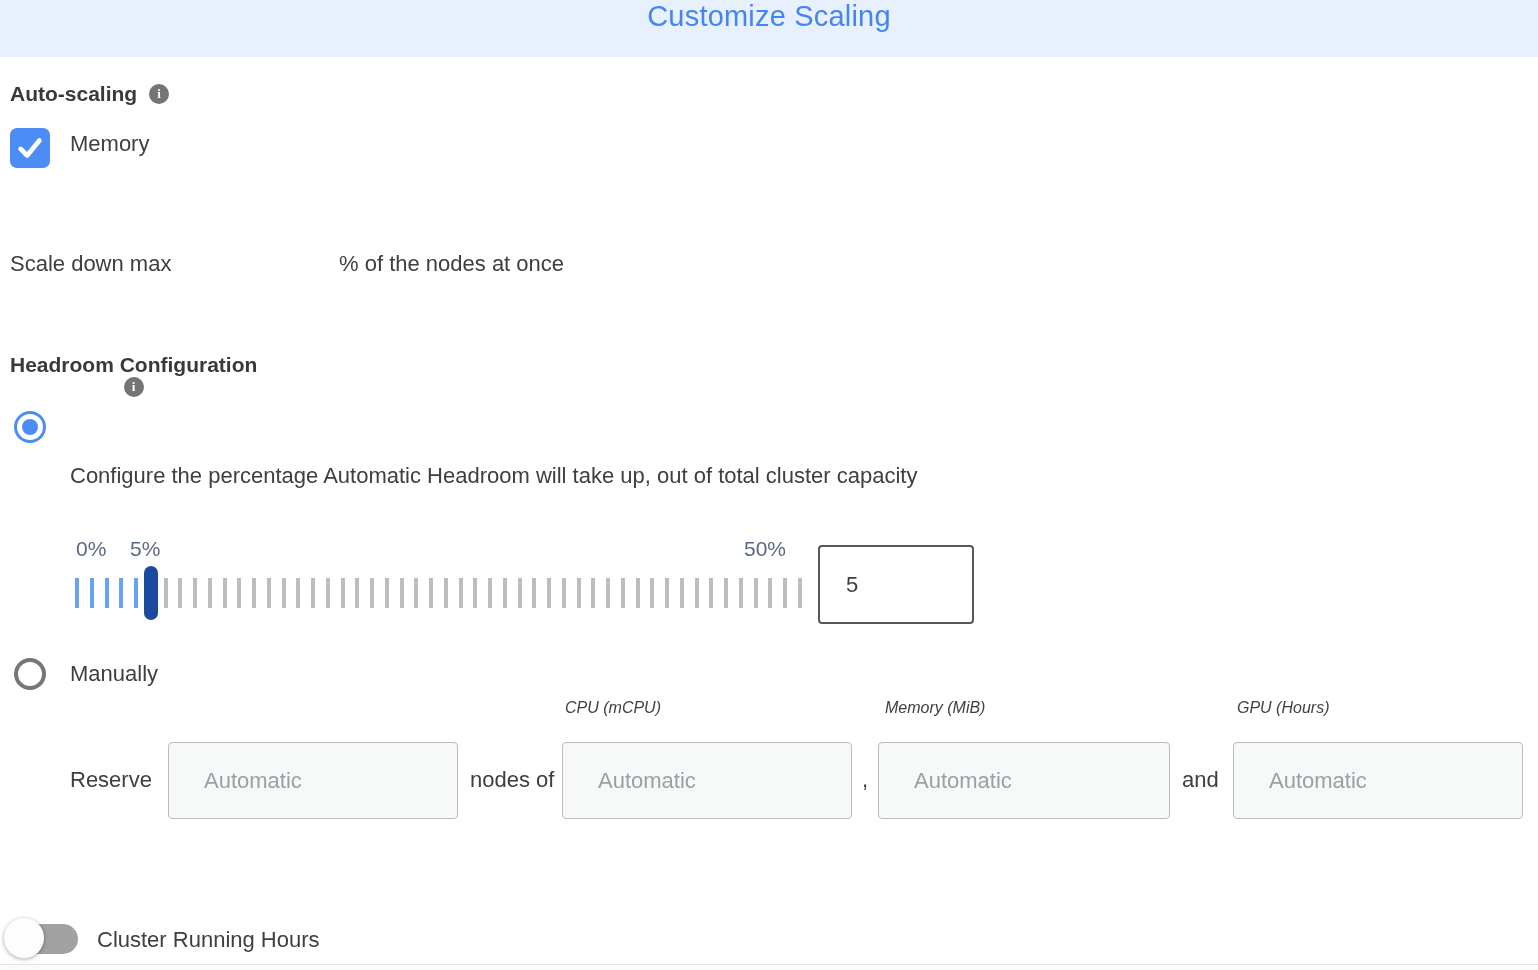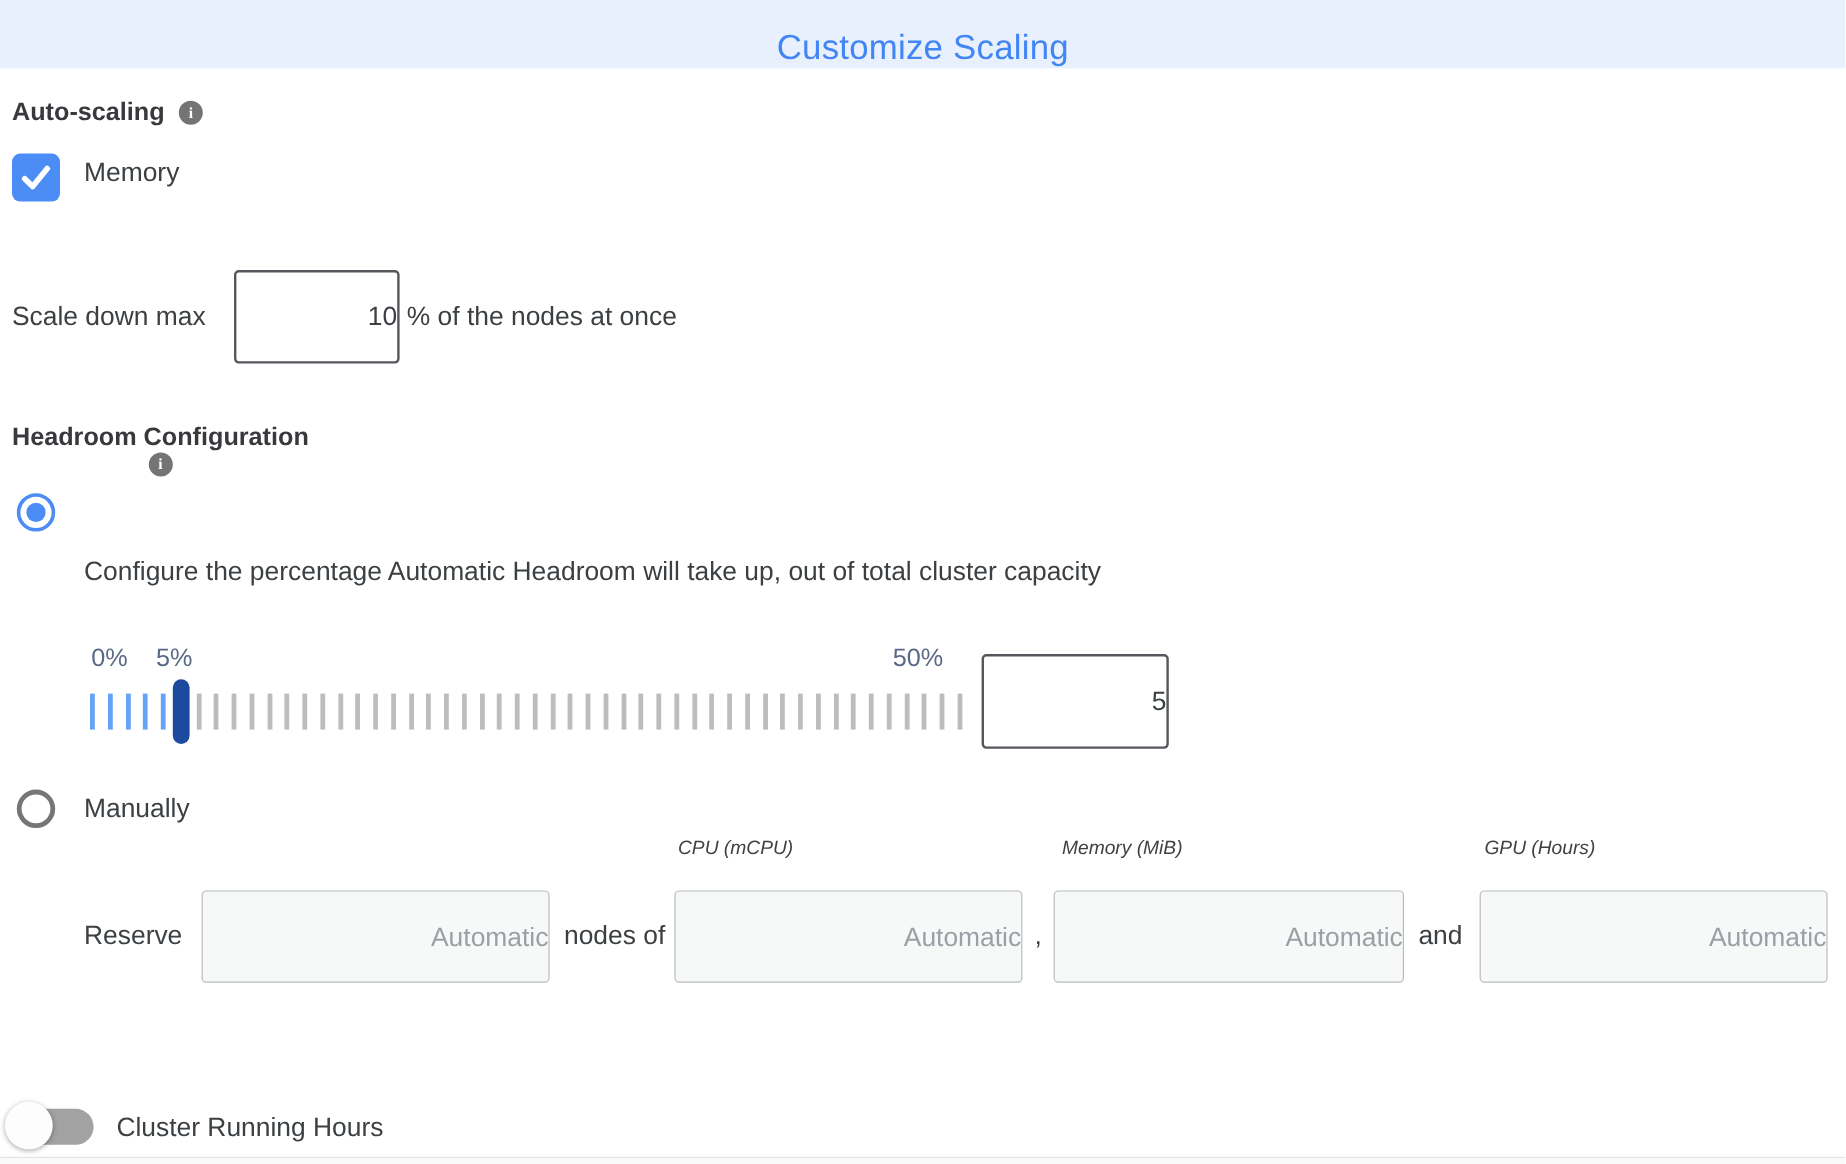"Customize Scaling" .header-band { align-items: flex-end -> flex-start }
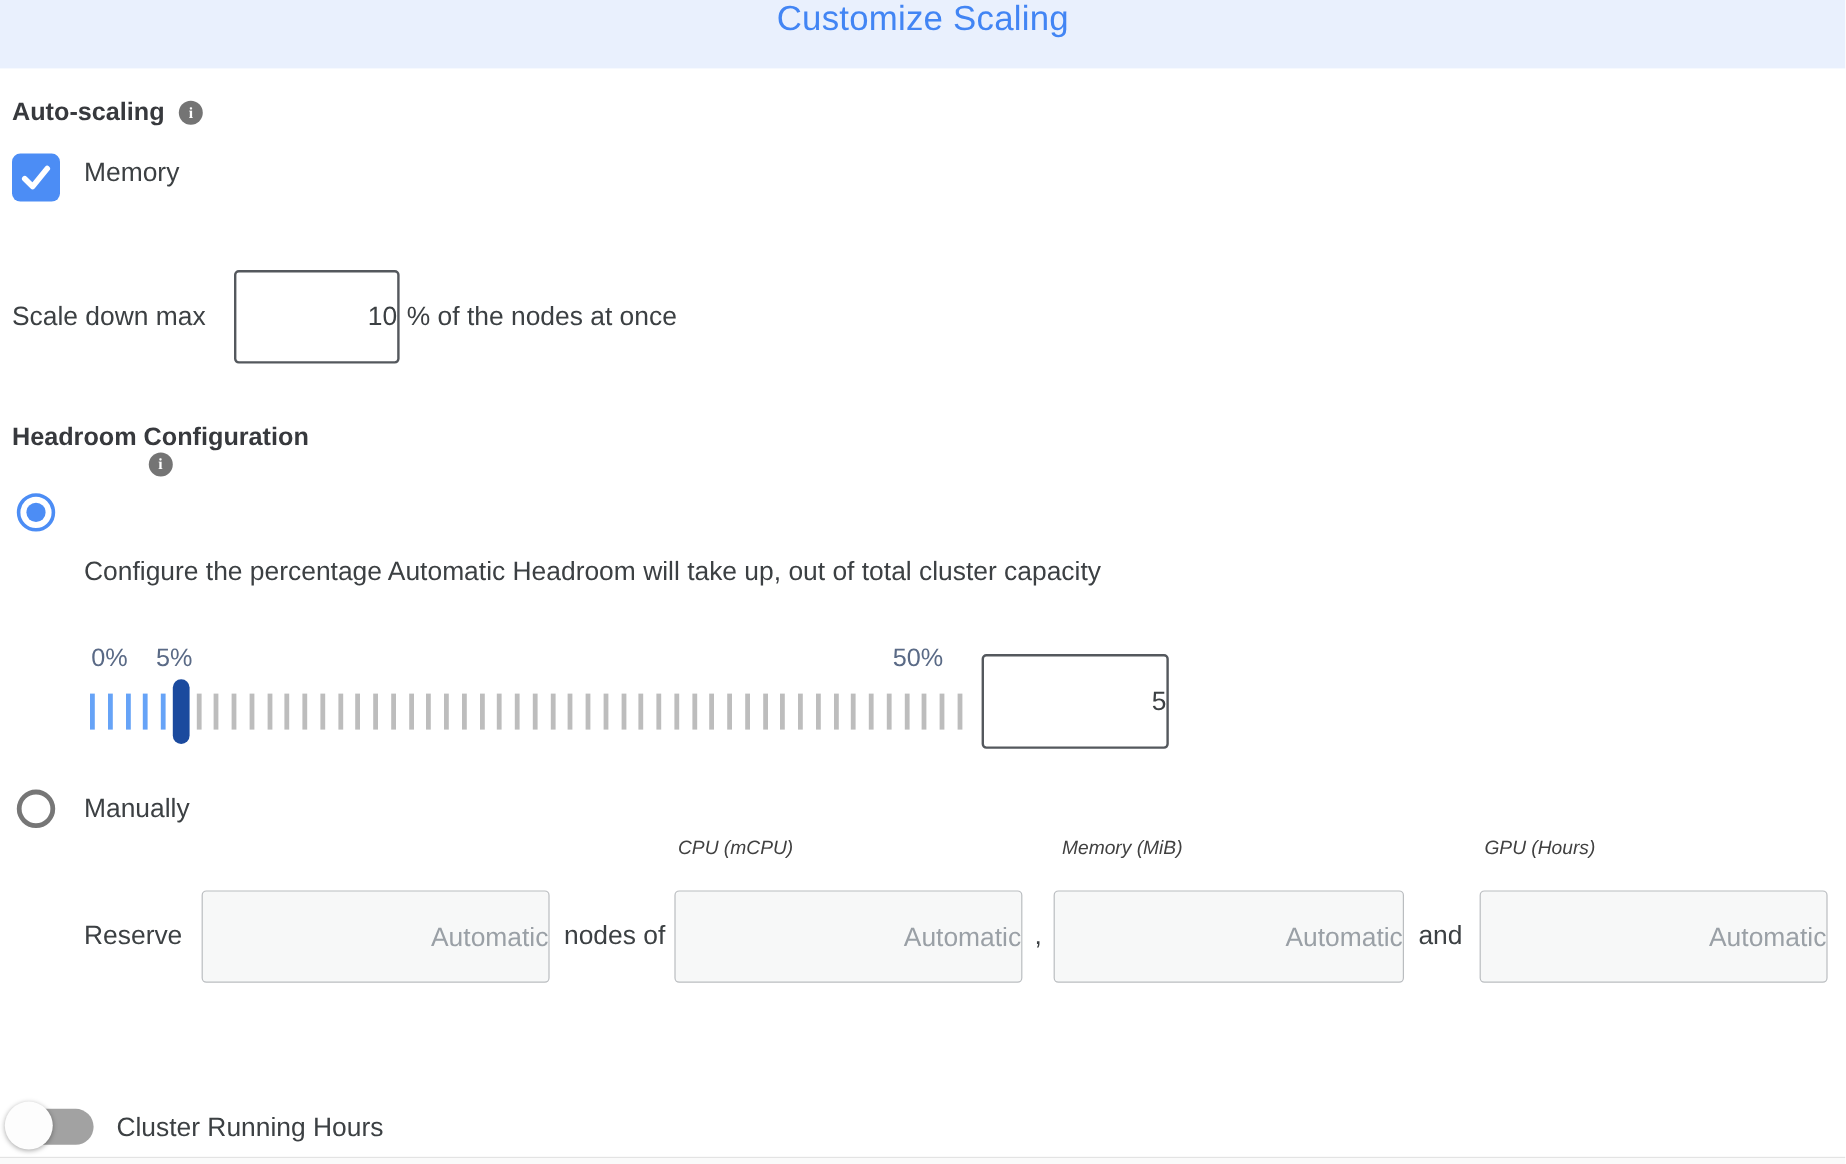"Auto-scaling" .abs { text-align: right -> none }
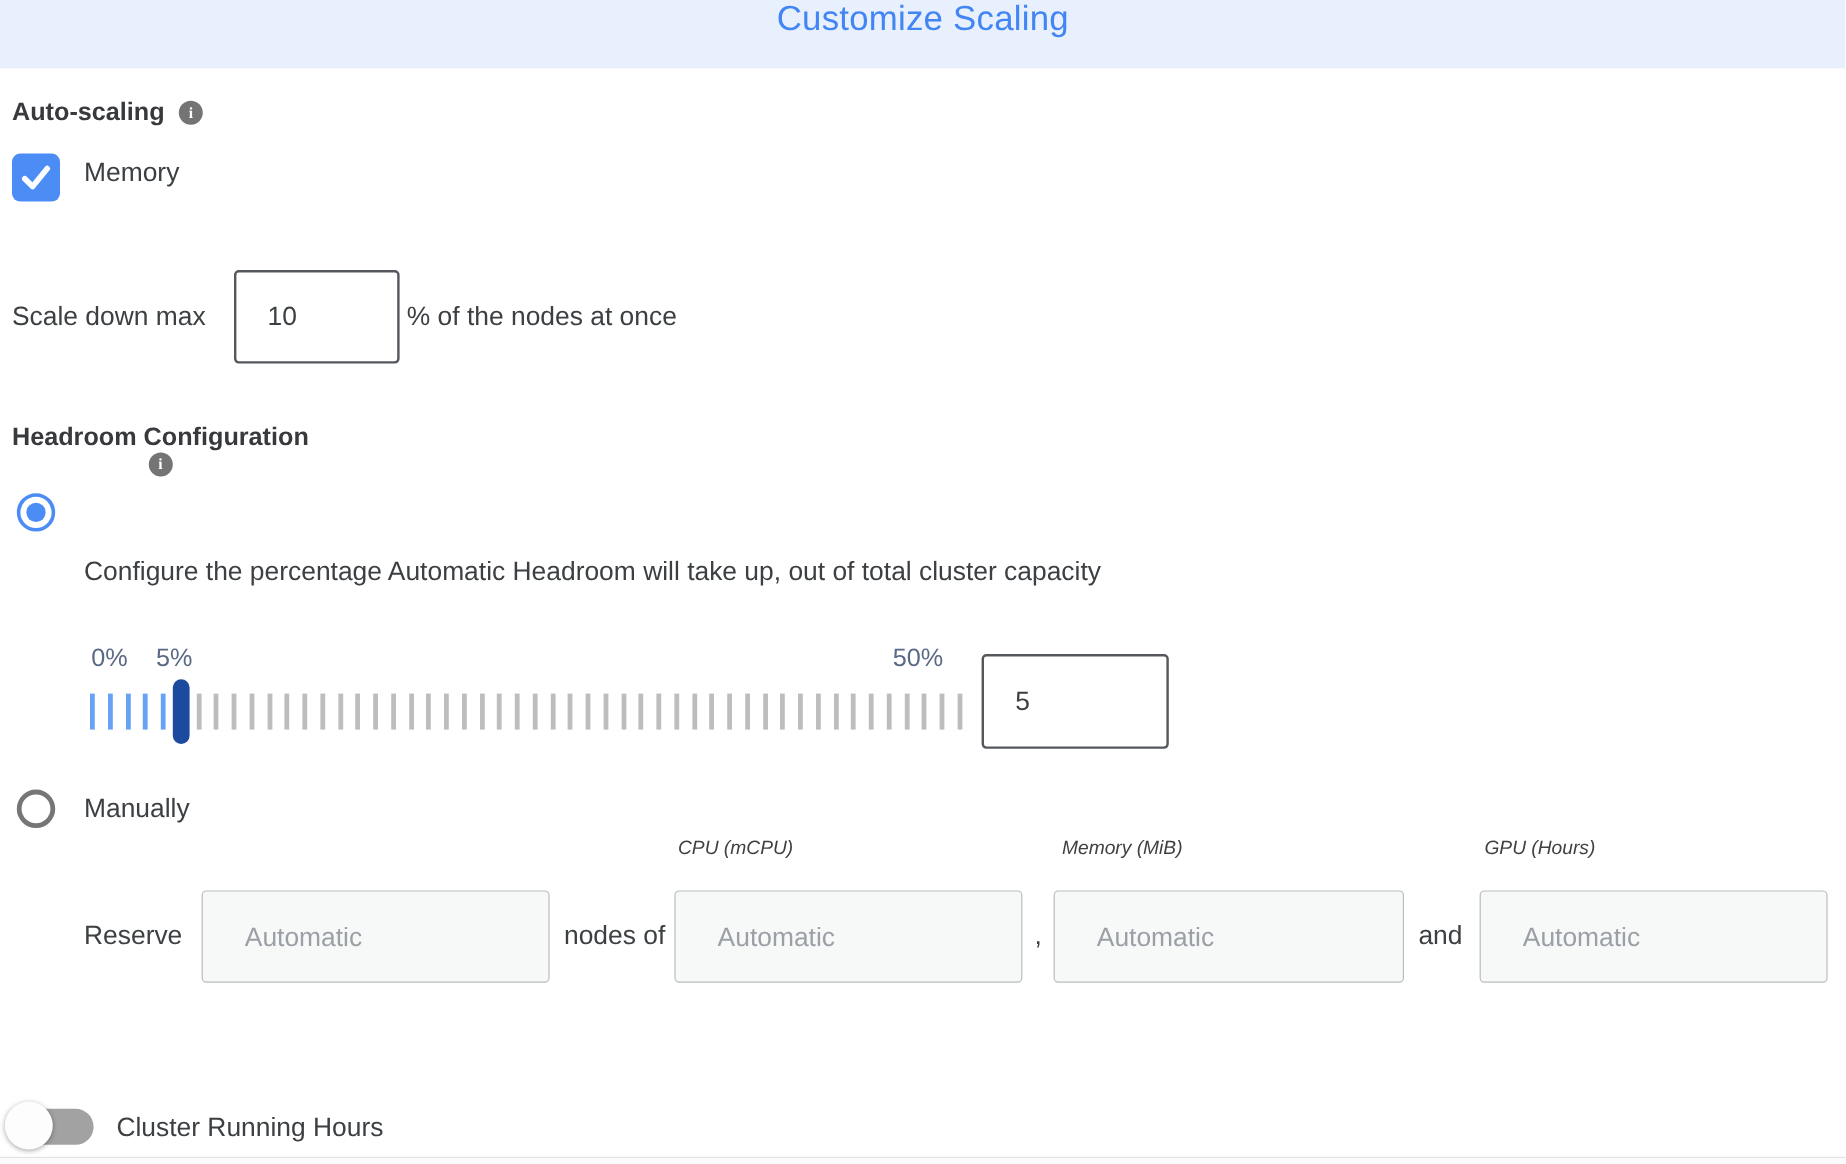"10" input.abs { html: <input> -> none }
